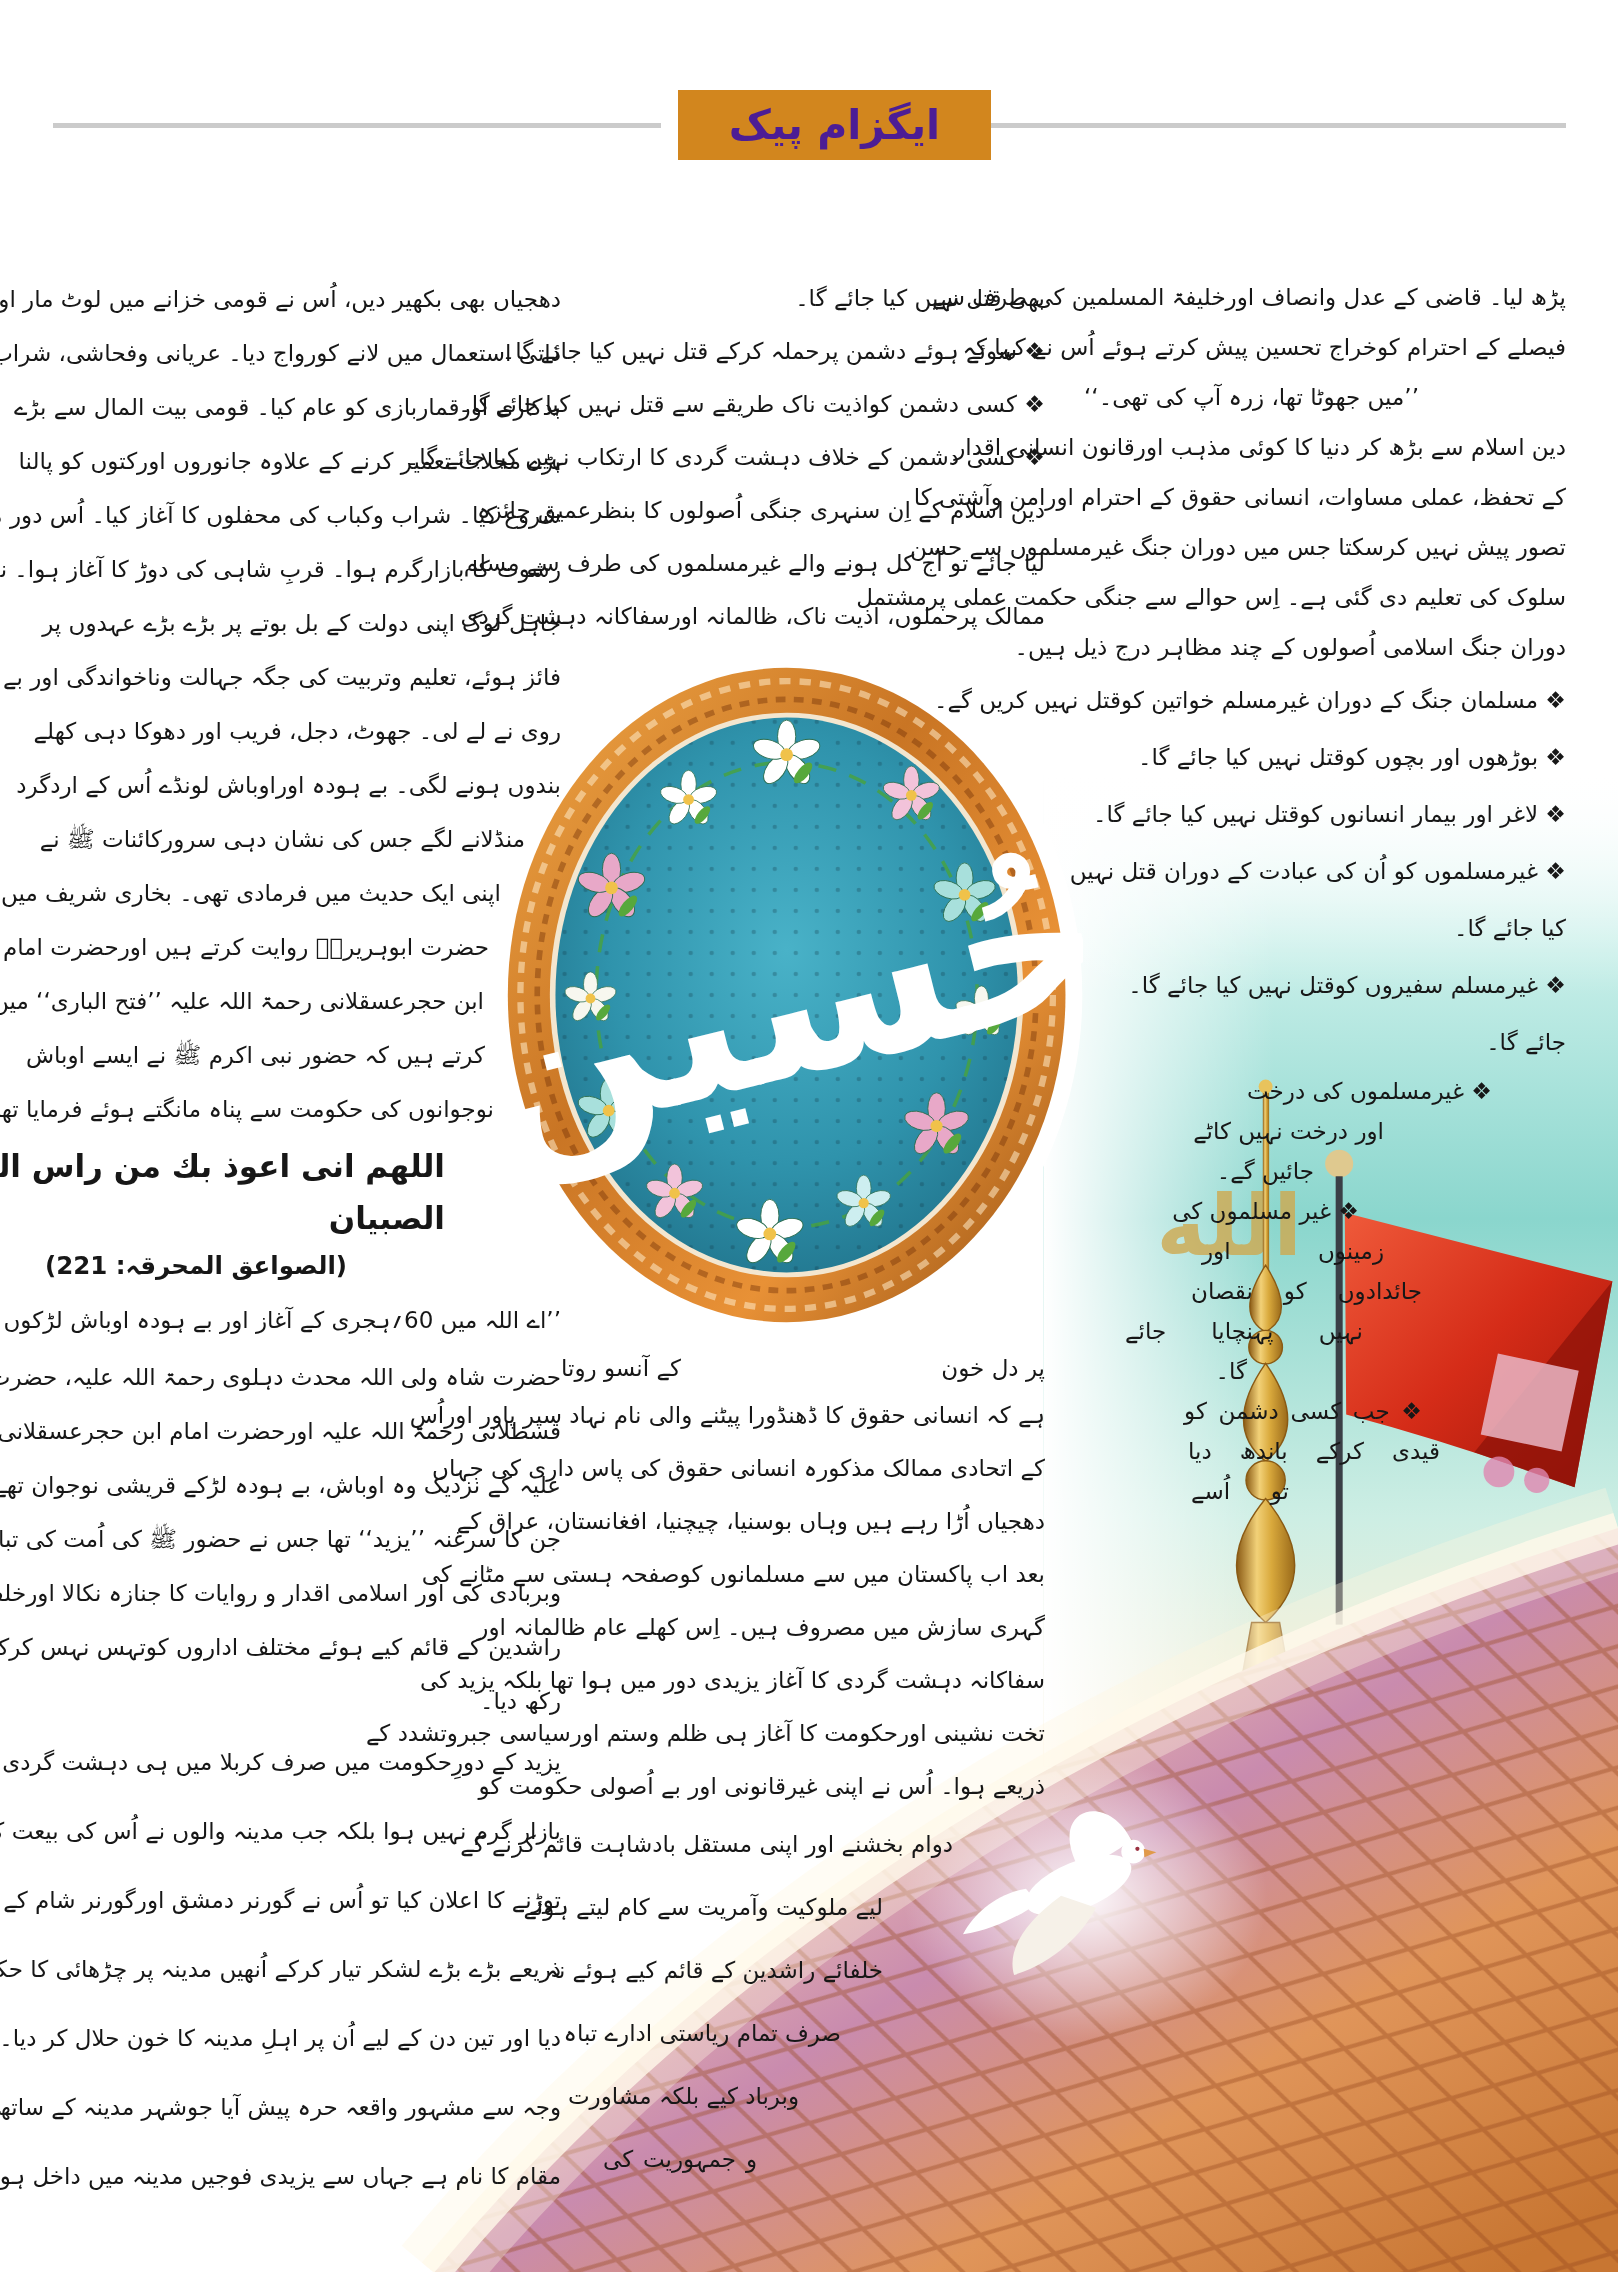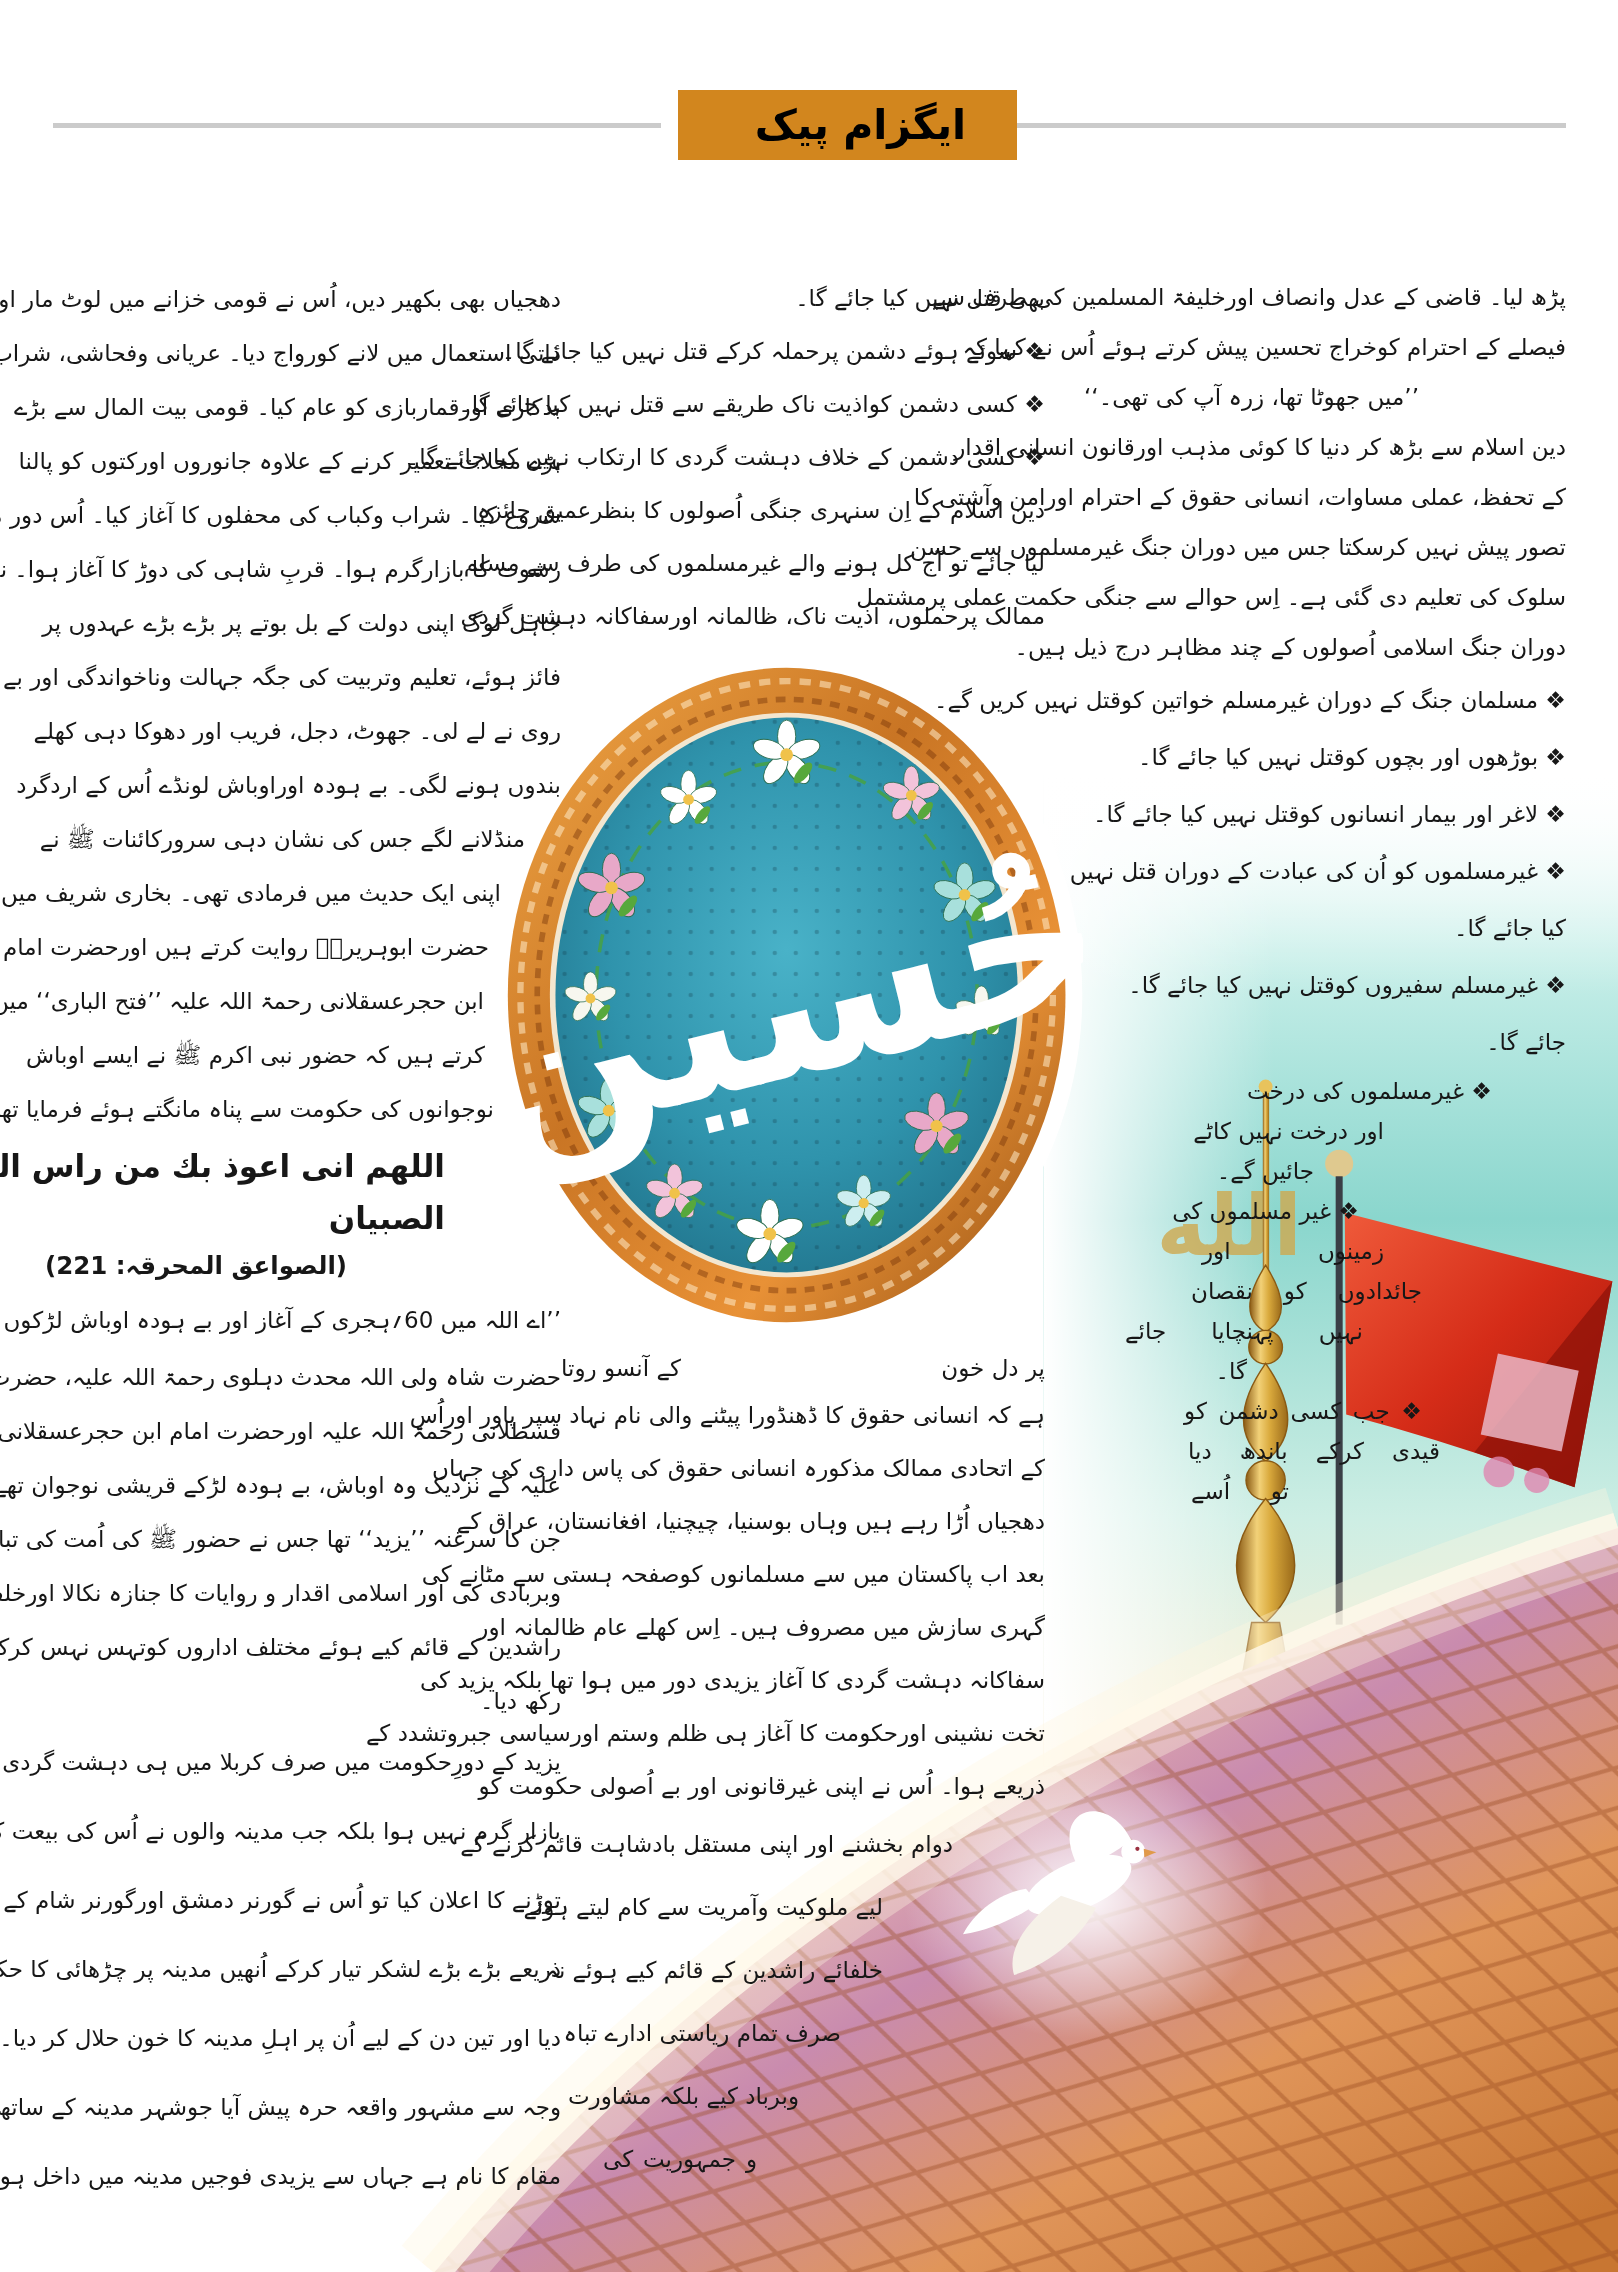"ایگزام پیک" .header-box { color: #000000 -> #4c1d95; padding-left: 26px -> none }
